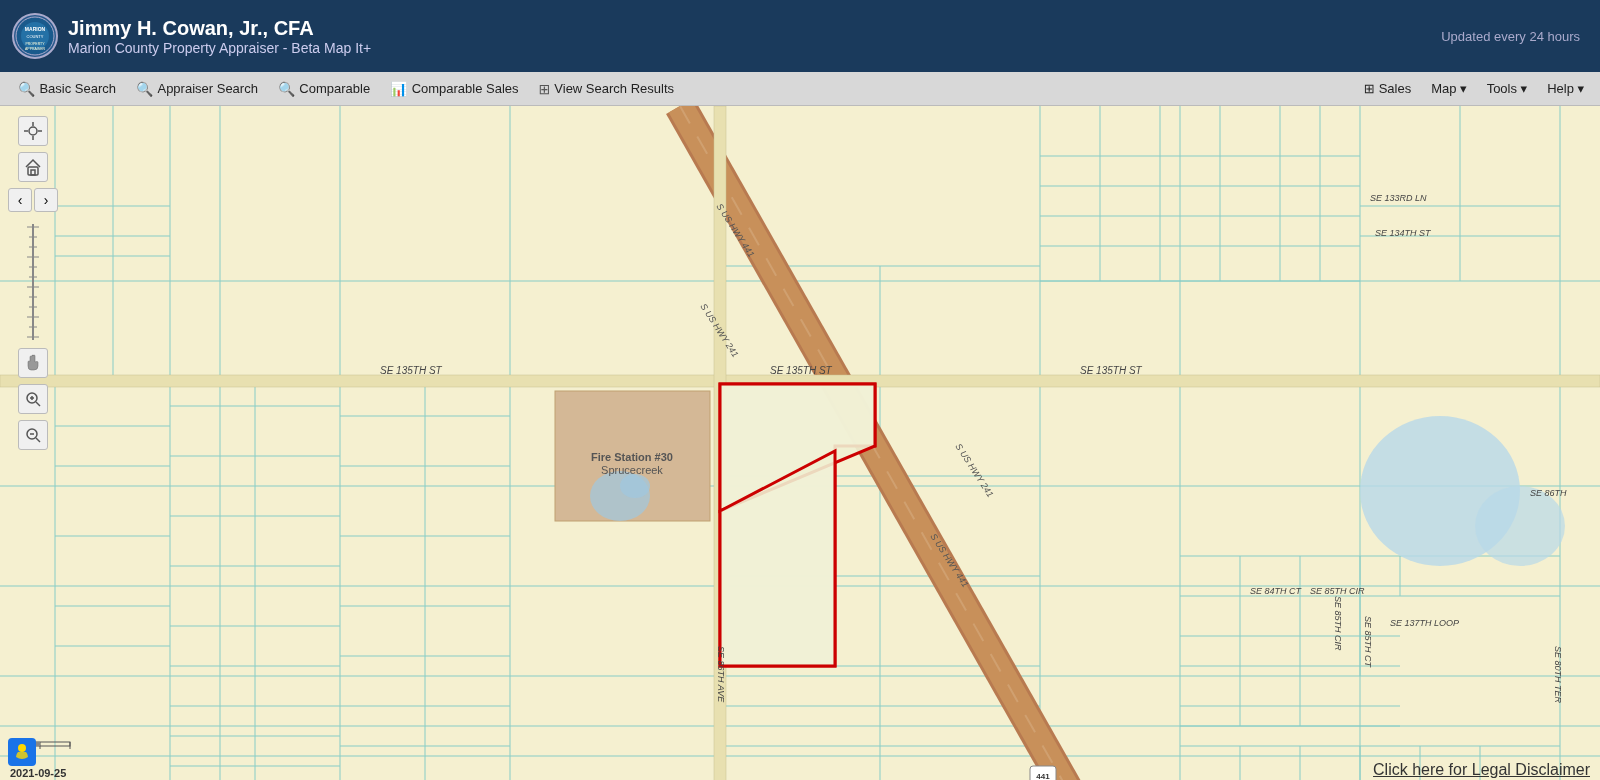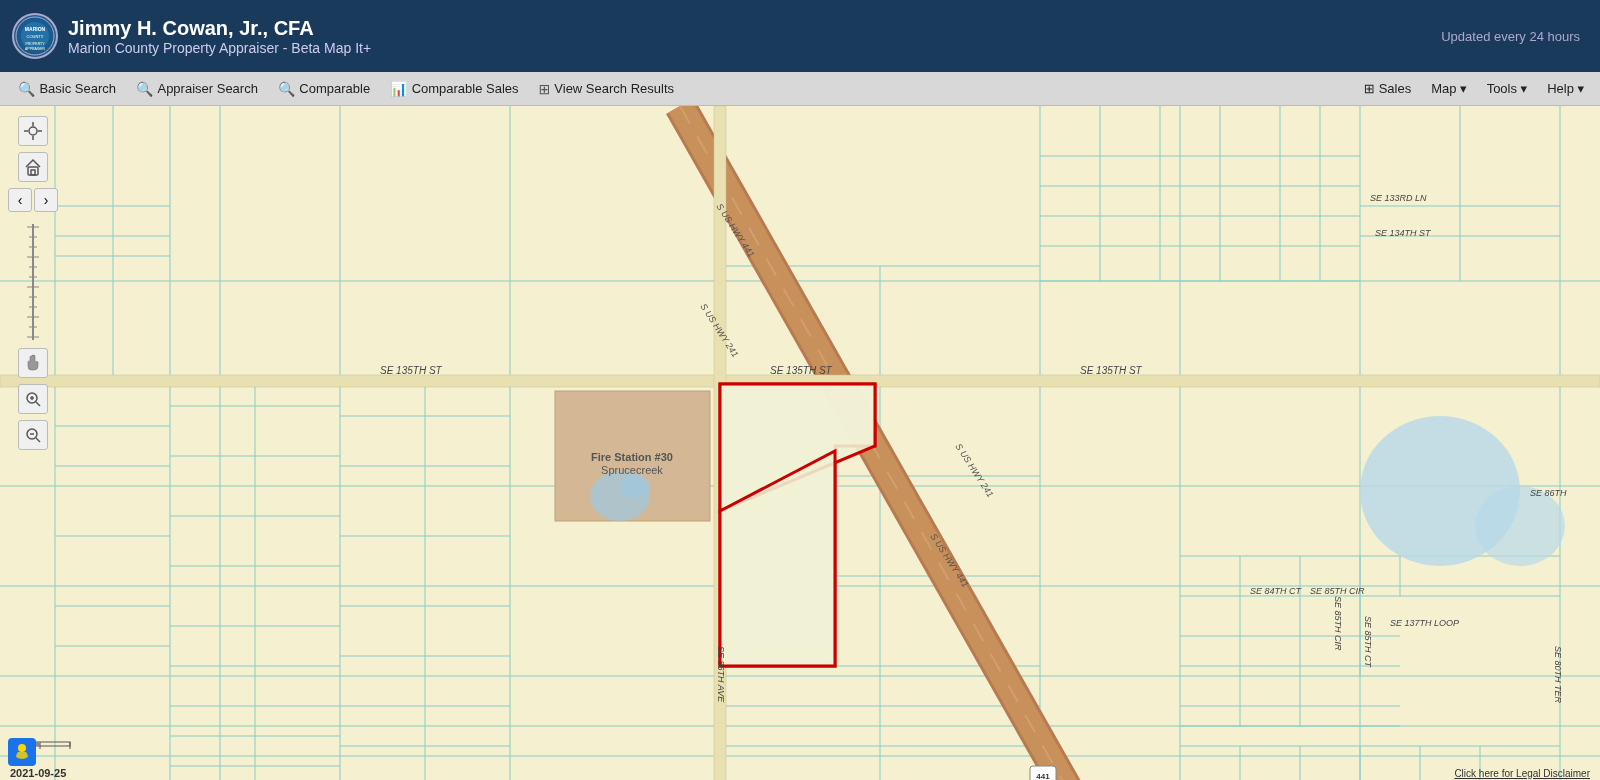"Click here for Legal Disclaimer" #legal { font-size: 10px -> 16px }
